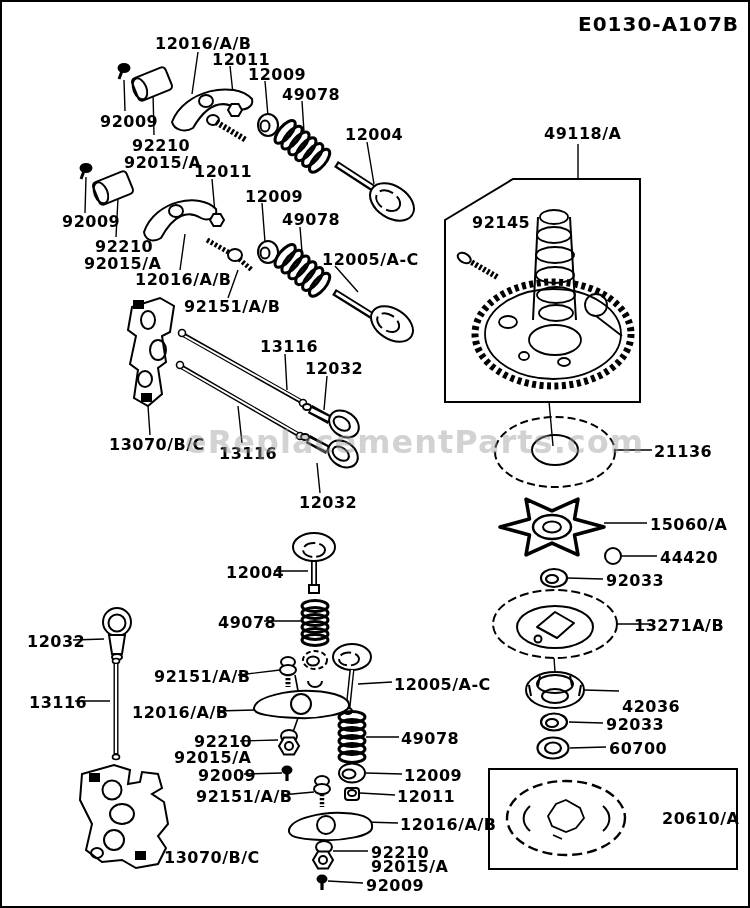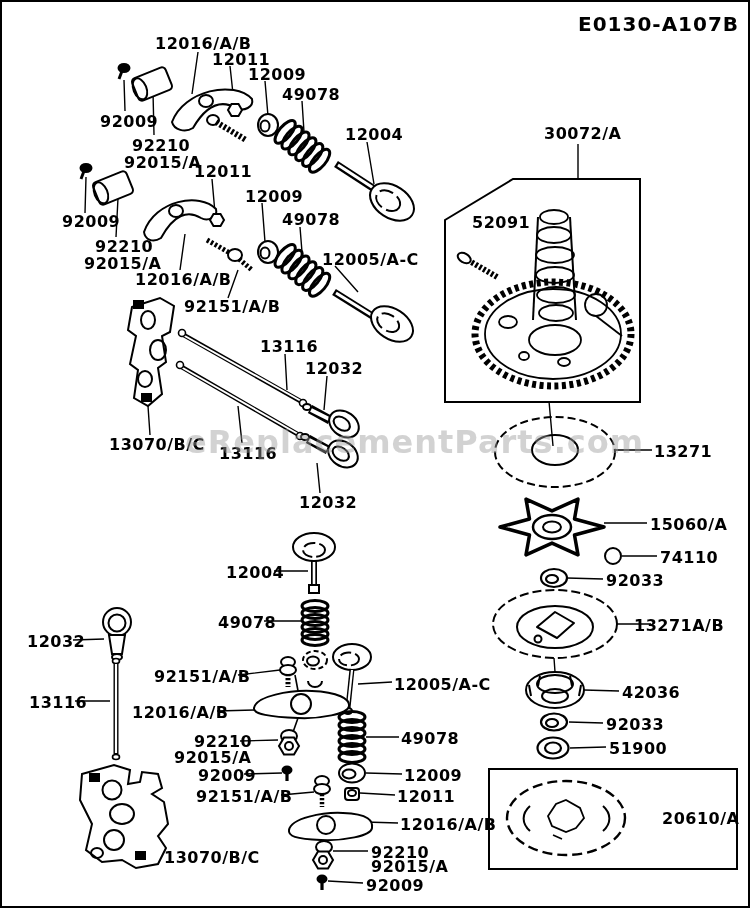"30072/A" div.lbl { text: 30072/A -> 49118/A }
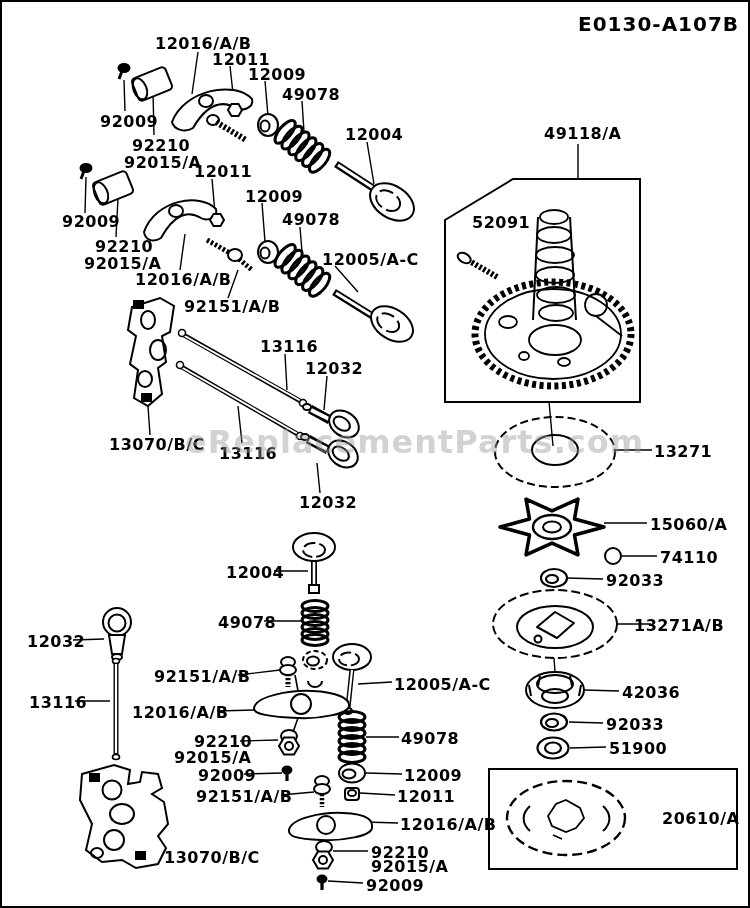"52091" div.lbl { text: 52091 -> 92145 }
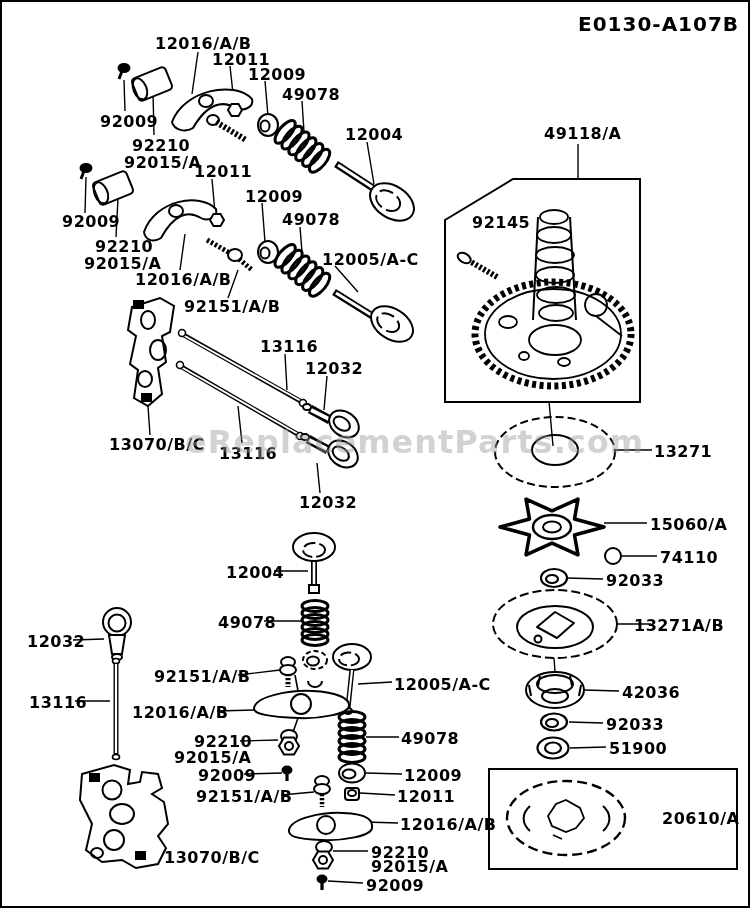"13271" div.lbl { text: 13271 -> 21136 }
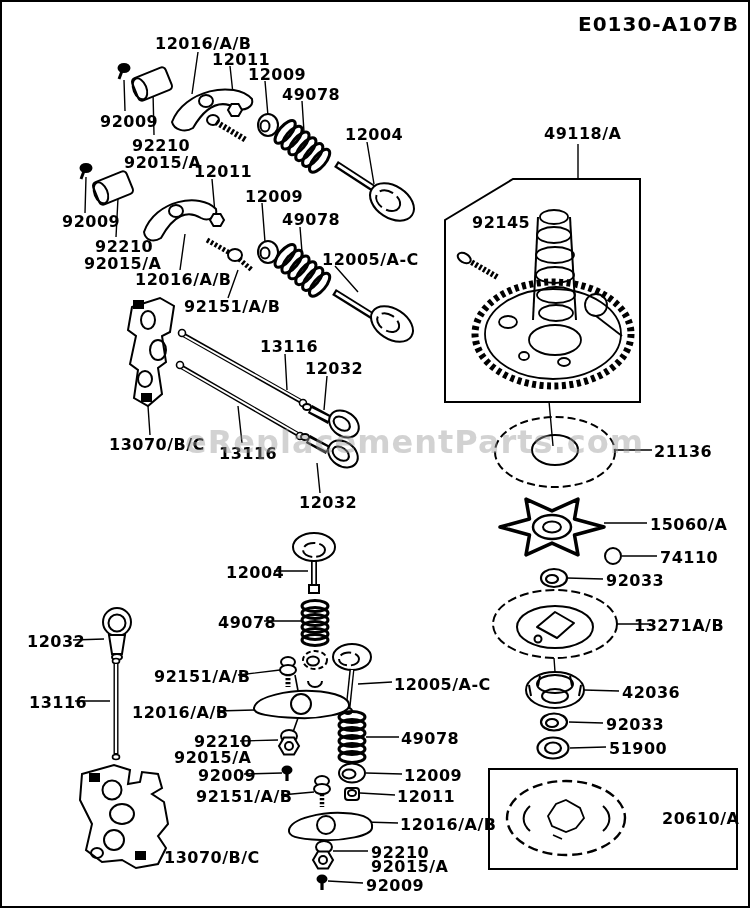"74110" div.lbl { text: 74110 -> 44420 }
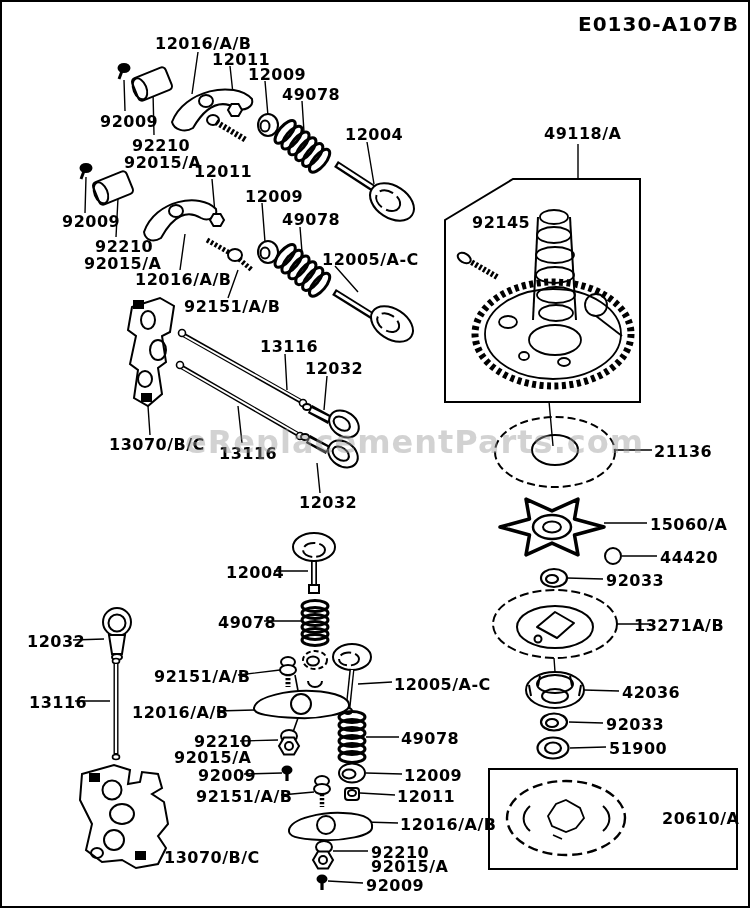"42036" div.lbl { top: 682px -> 696px }
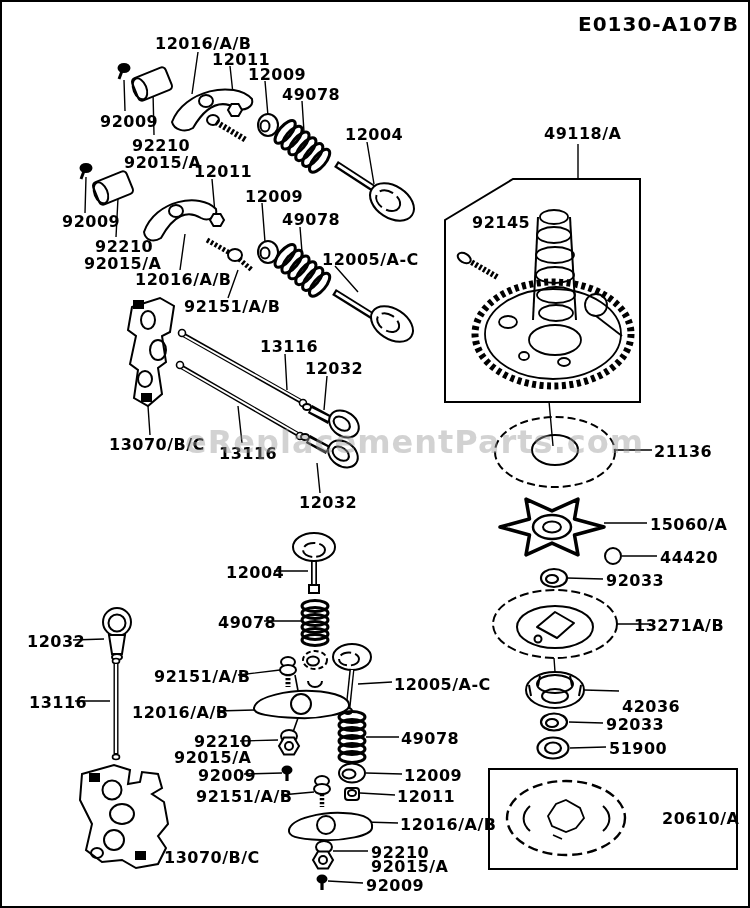"51900" div.lbl { text: 51900 -> 60700 }
